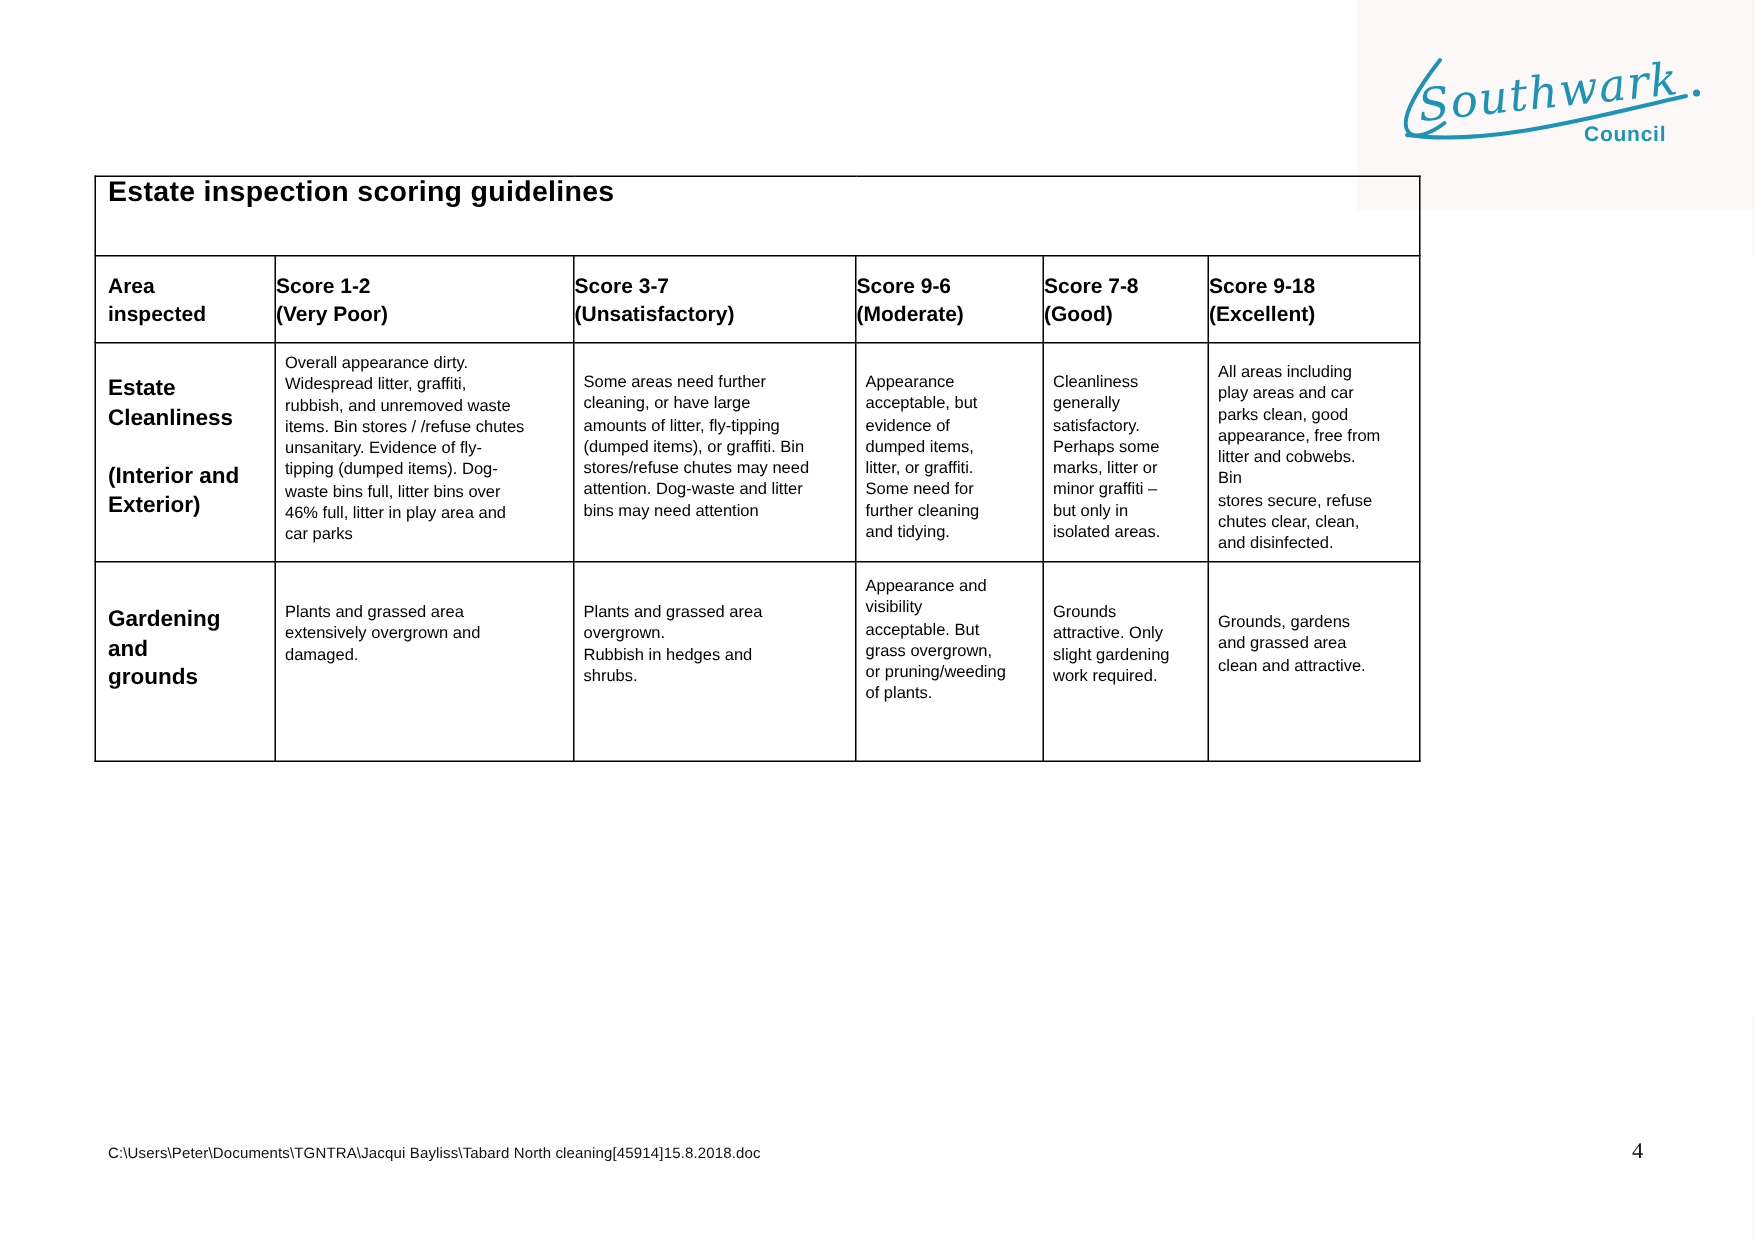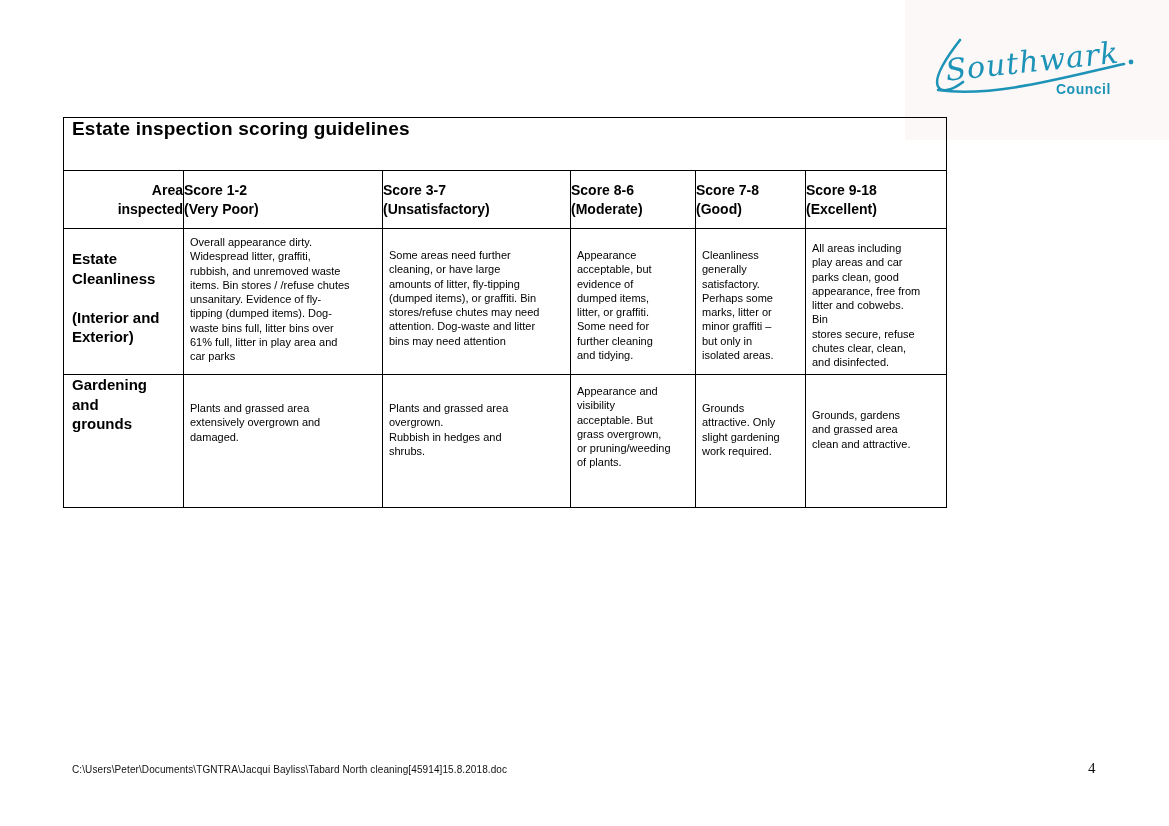"Area" tr.header-row th.area-h { text-align: right -> left }
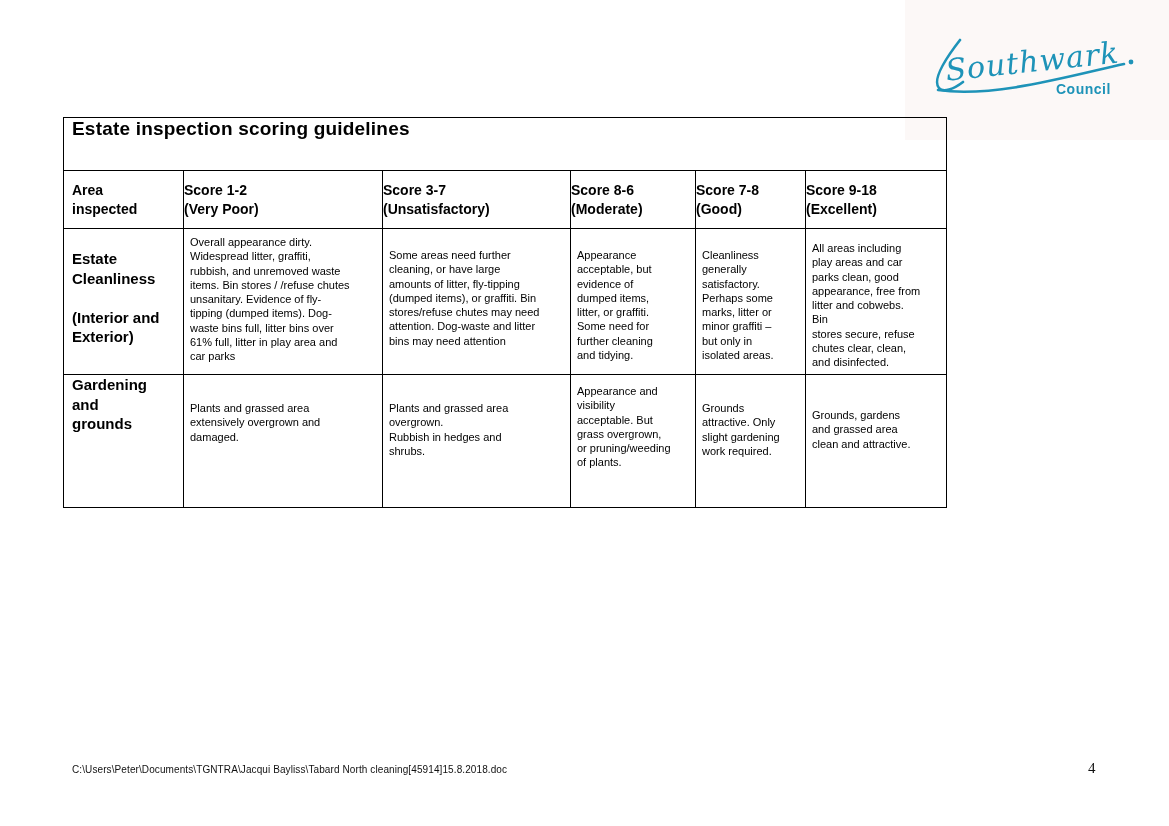"Score 8-6" th { text: 8-6 -> 9-6 }
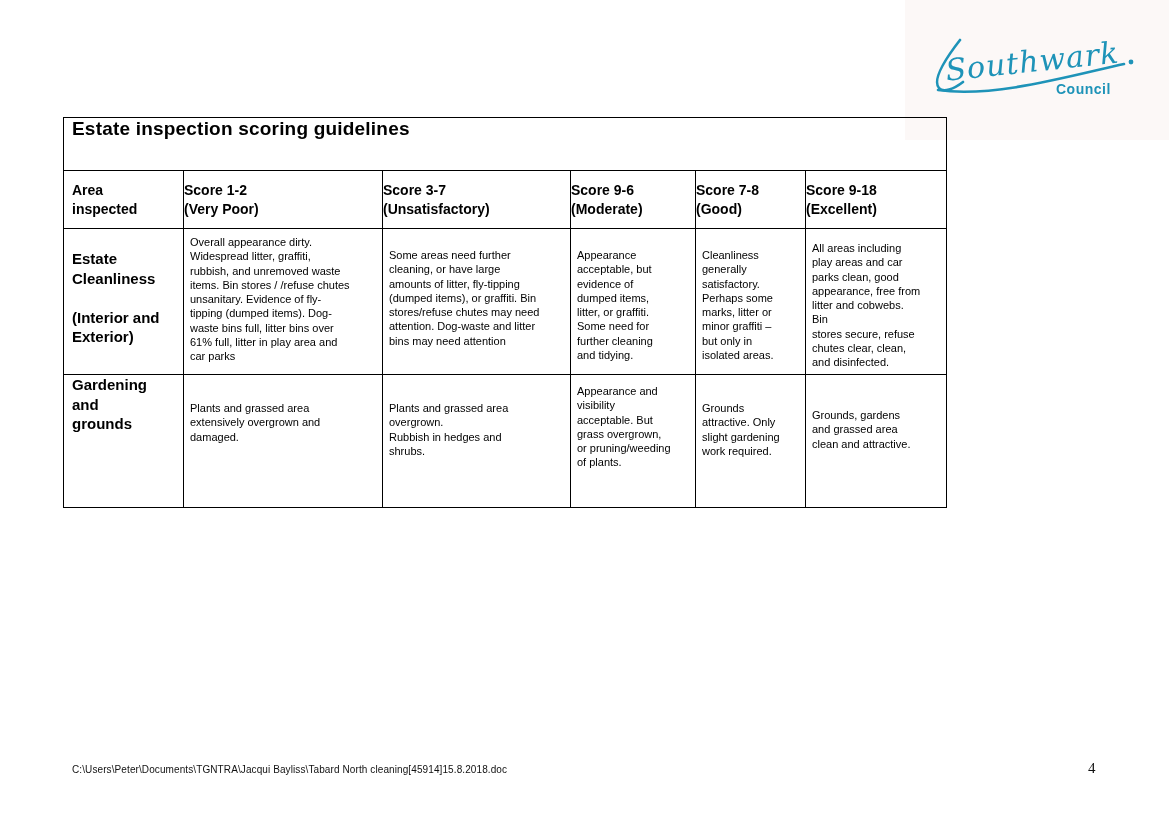"Overall appearance dirty." td.body-cell { text: 61% -> 46% }
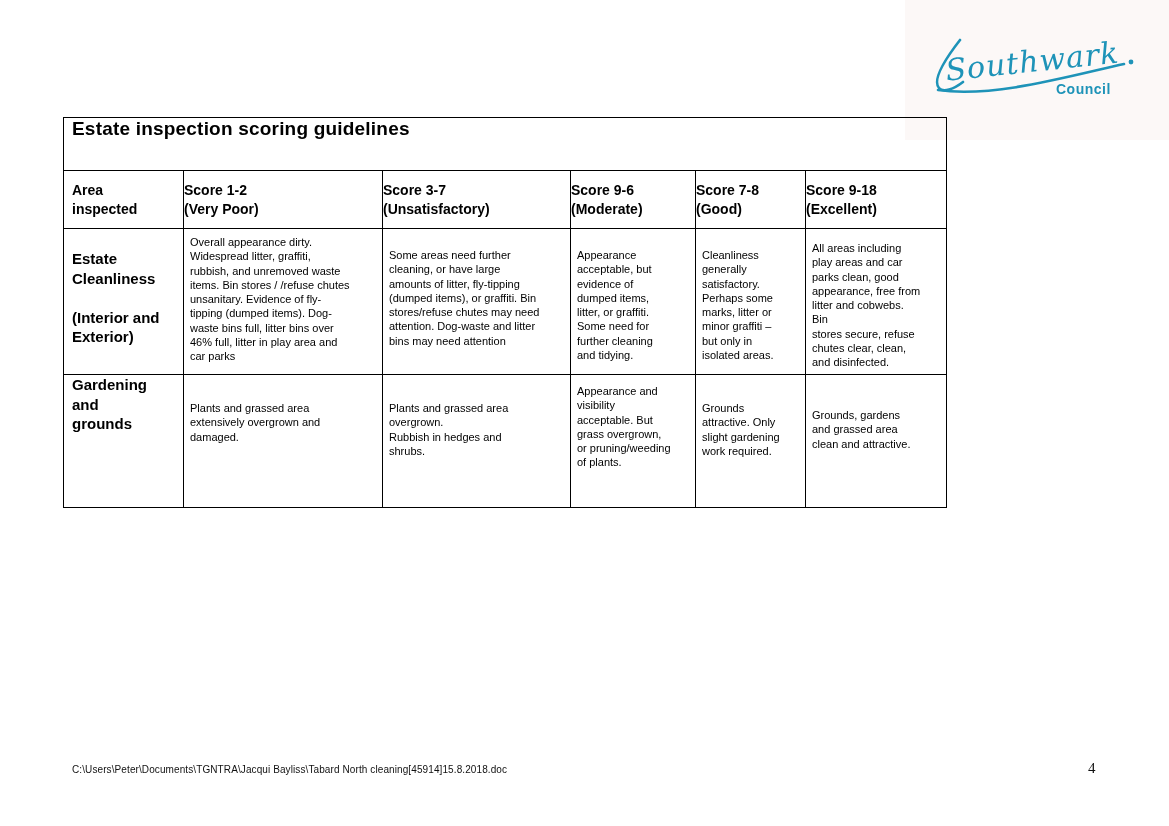"Gardening" .pt28 { padding-top: none -> 28px }
